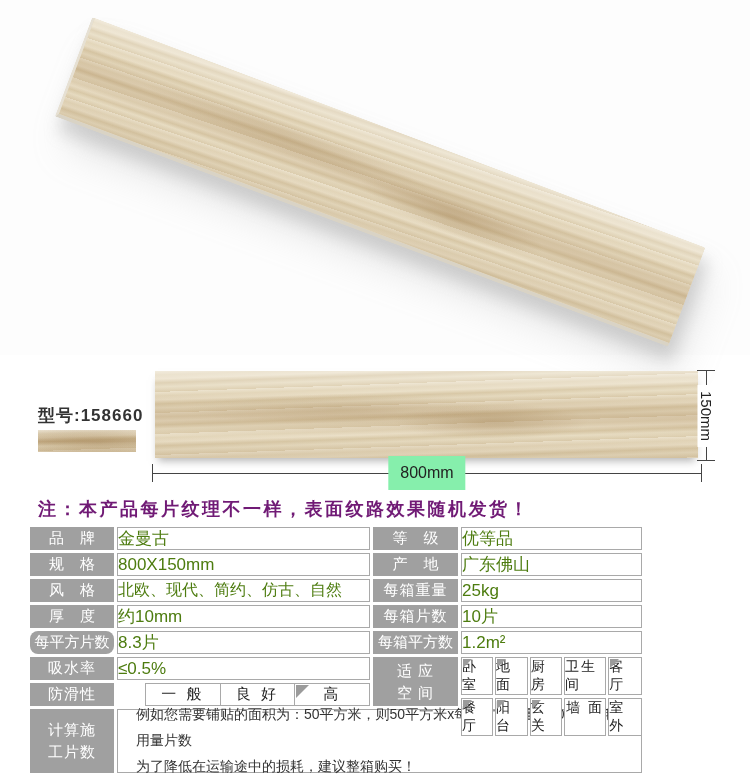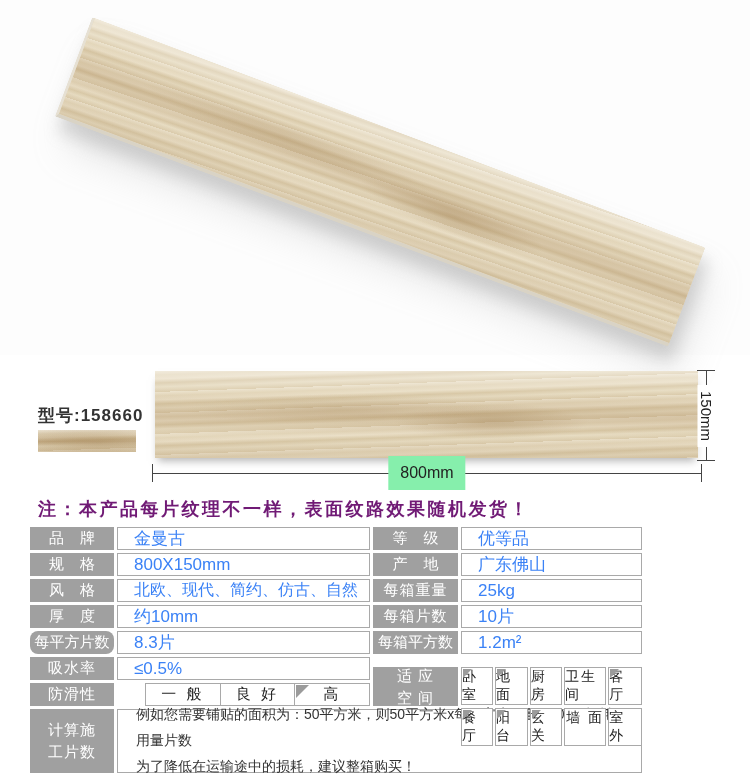"金曼古" .v { color: #3b82f6 -> #4d7c0f; padding-left: 16px -> none }
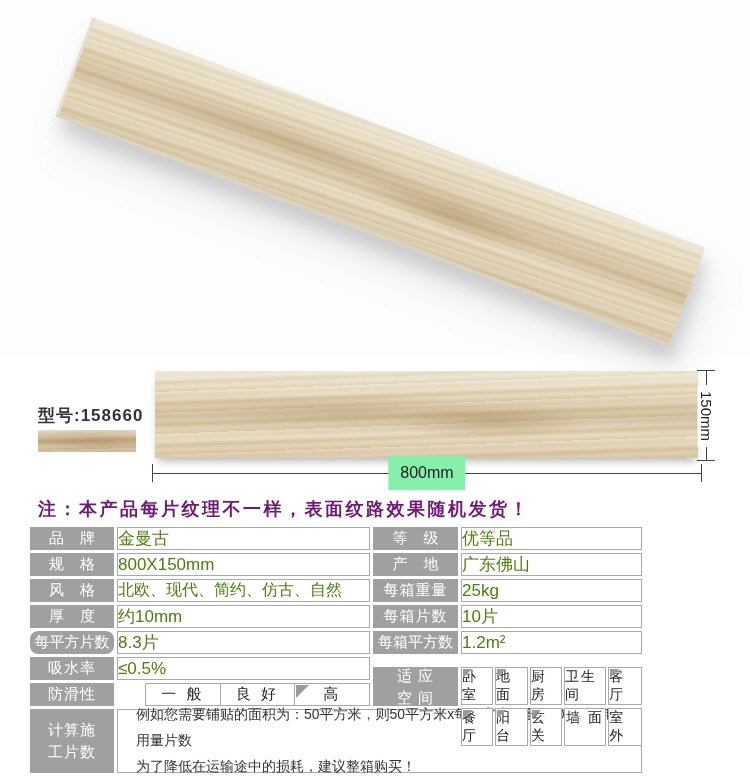"适 应" .span2 { margin-top: 10px -> none }
